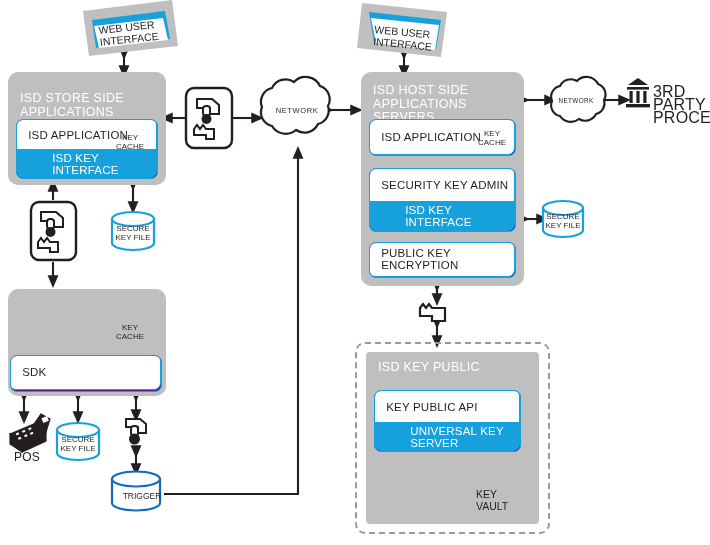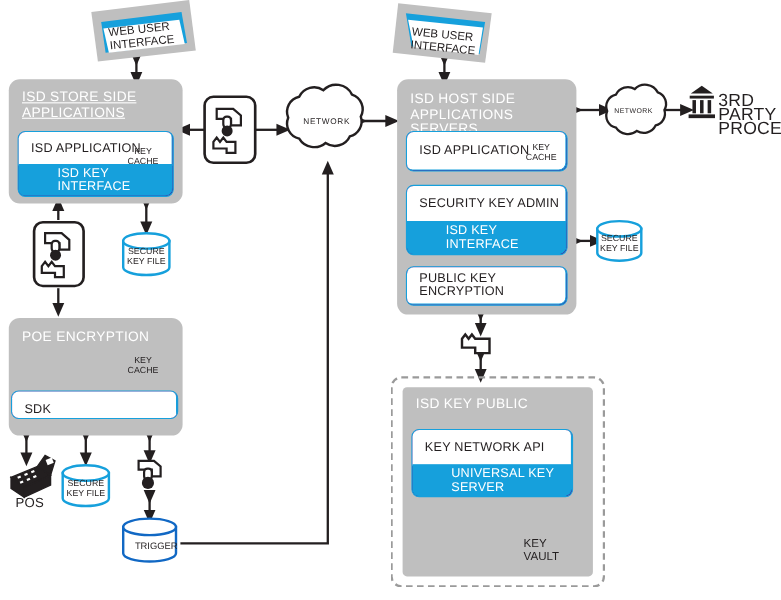"ISD STORE SIDE" div.panel-title { text-decoration: underline -> none; top: 82px -> 92px }
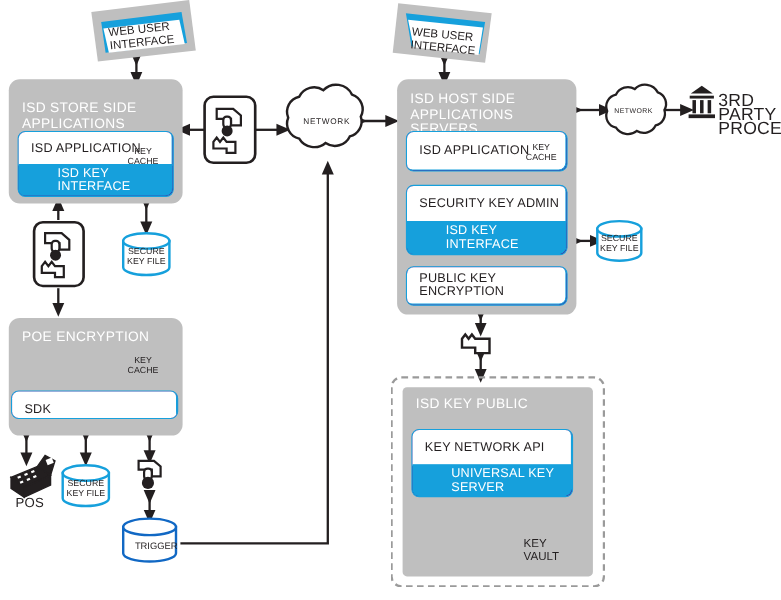"POE ENCRYPTION" div.panel-title { html: <div> <span>POE ENCRYPTION</span> </div> -> none }
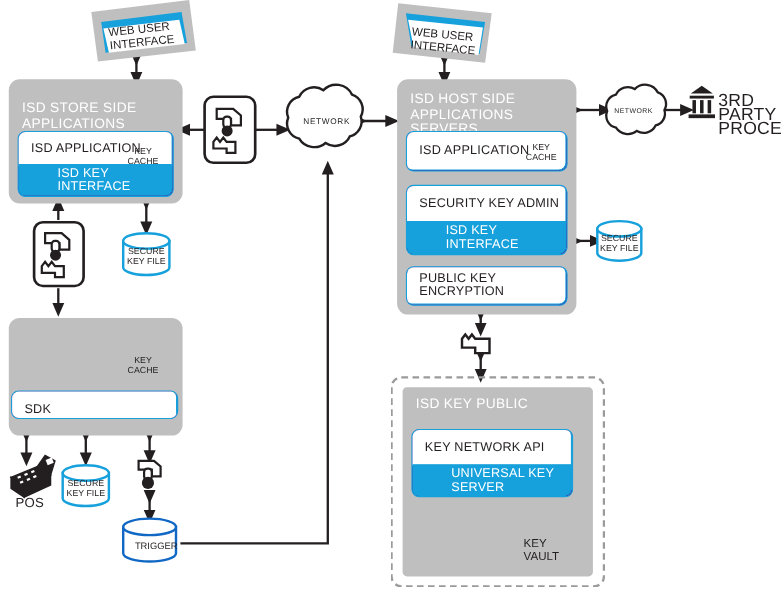"SDK" div.stack { height: 26px -> 37px }
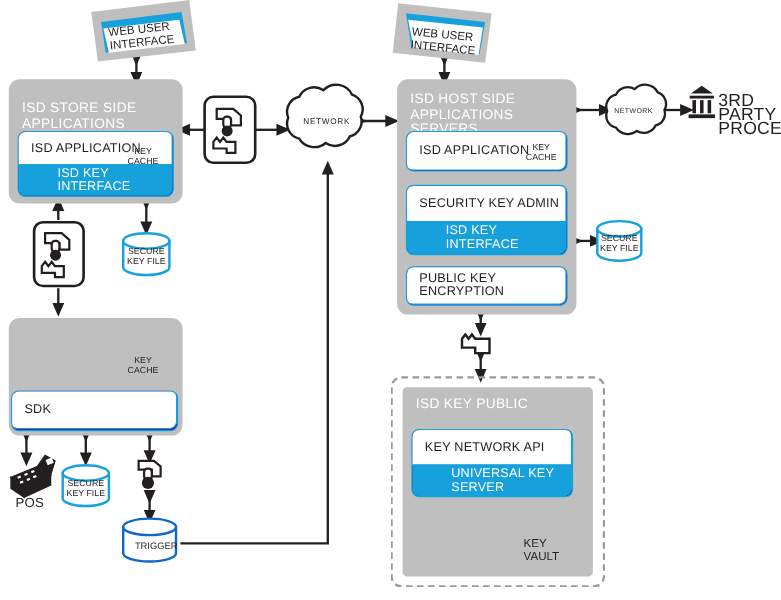"KEY NETWORK API" span.lbl { text: NETWORK -> PUBLIC }
